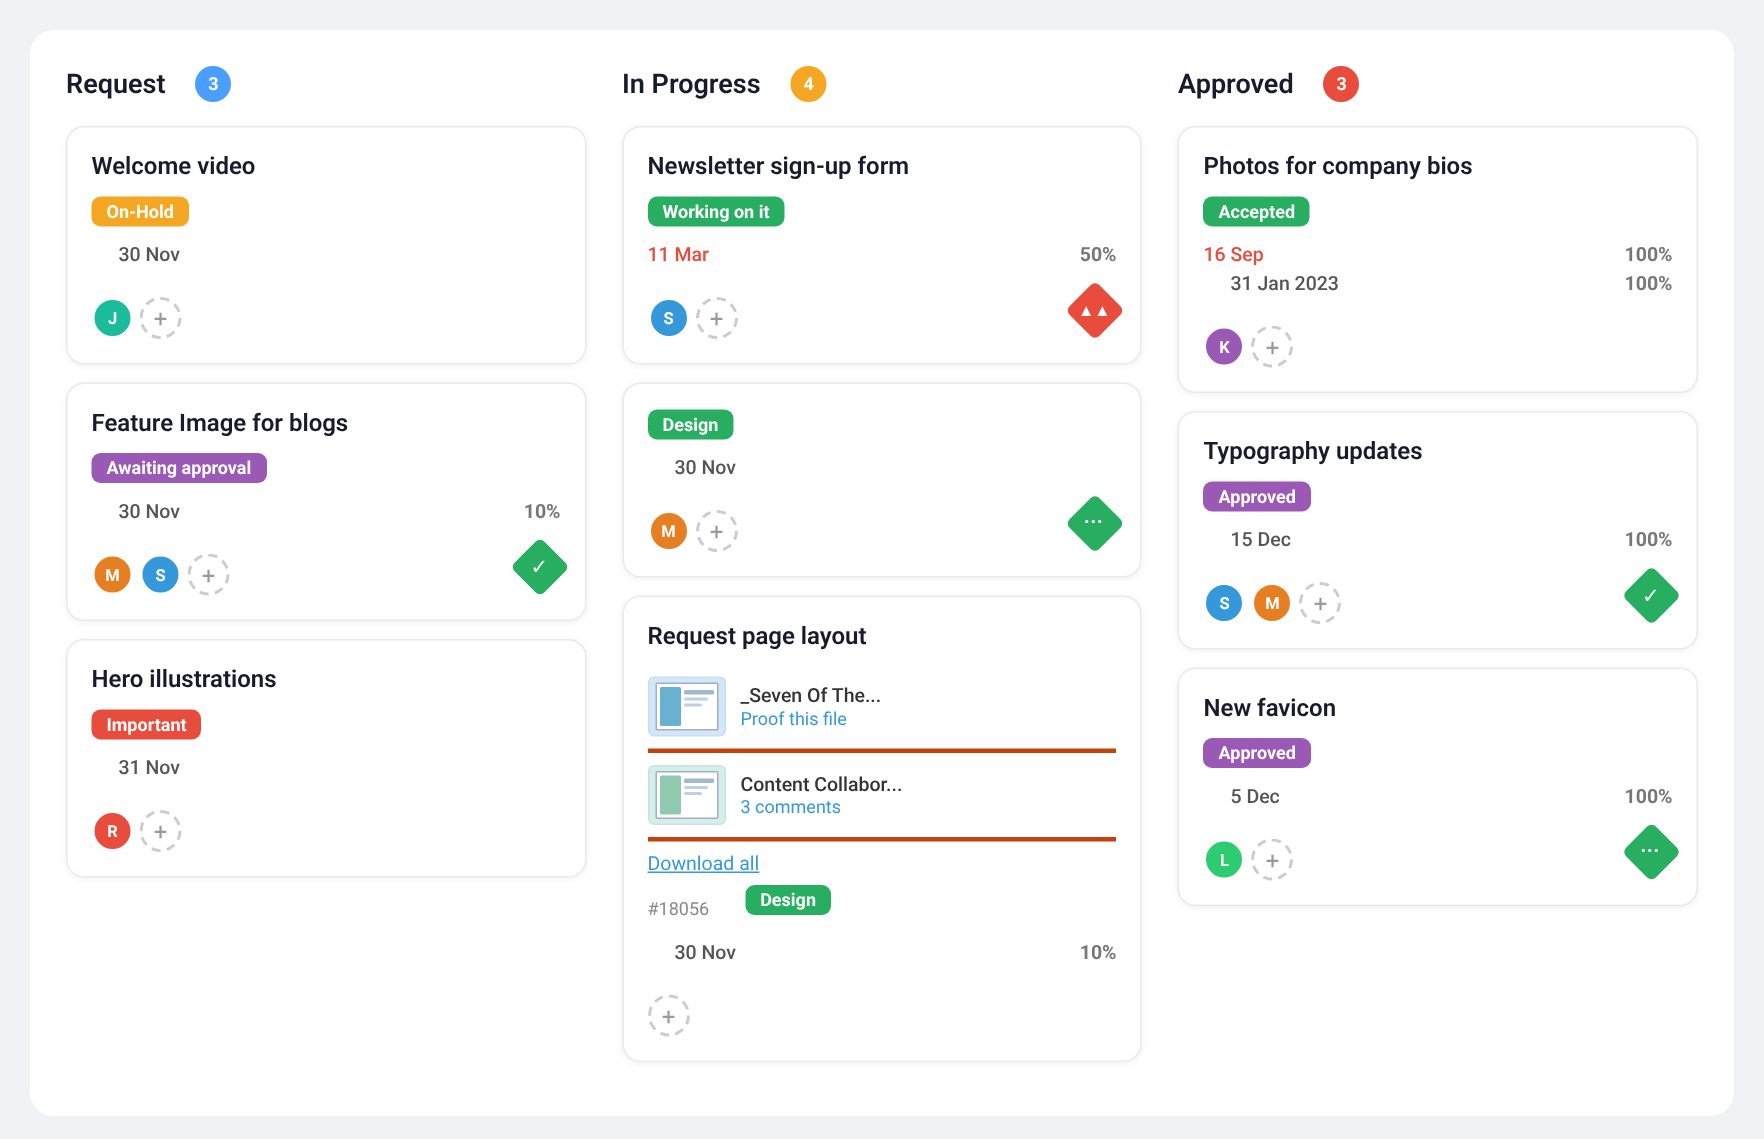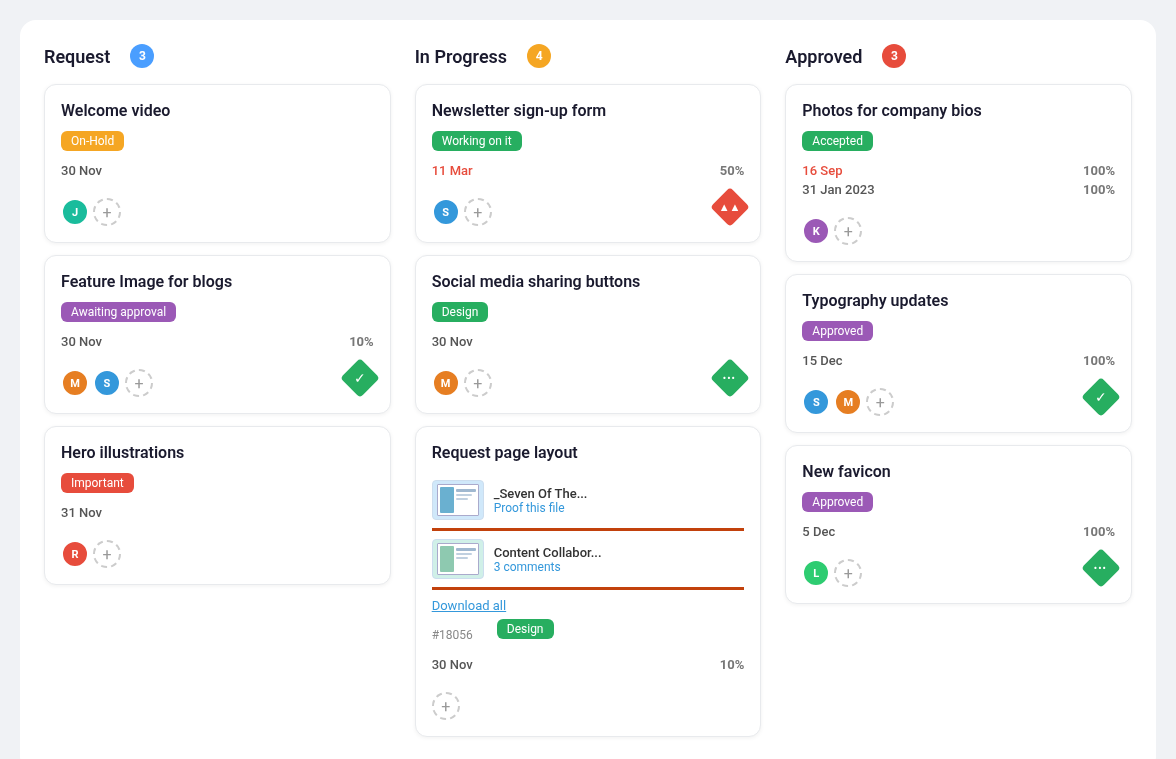"On-Hold" .tag { font-weight: 400 -> 700 }
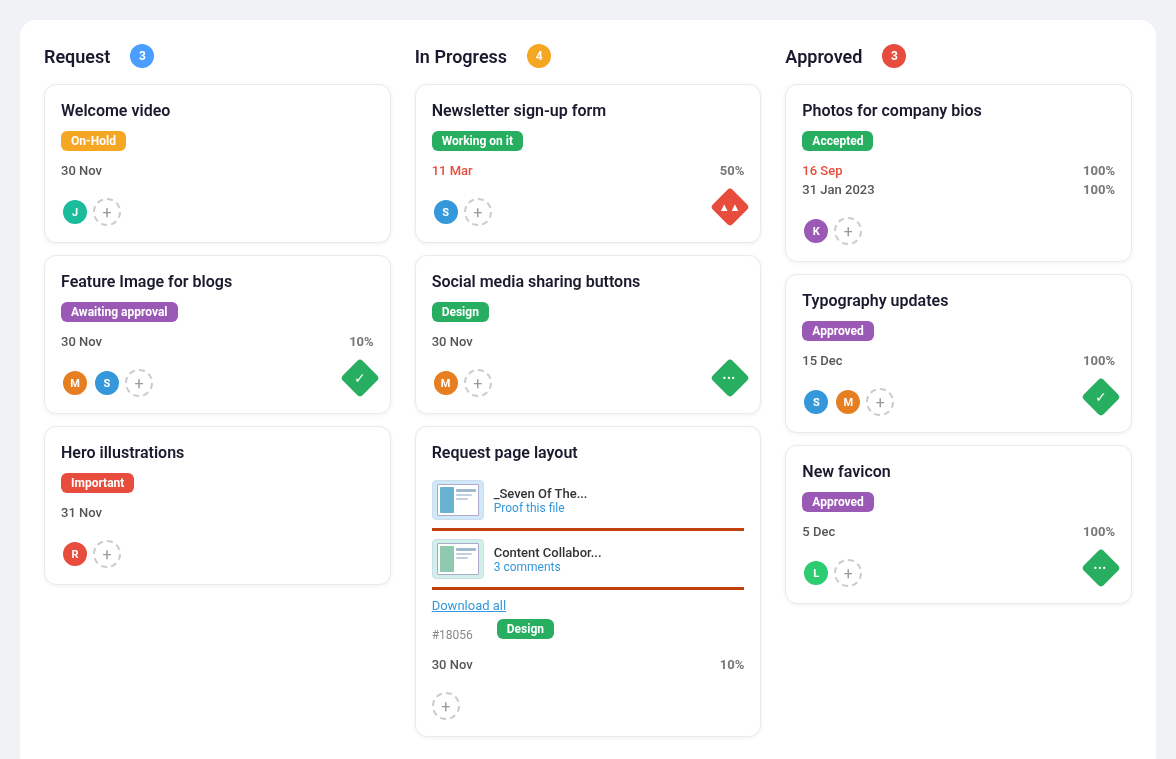"30 Nov" .card-date-black { margin-left: none -> 18px }
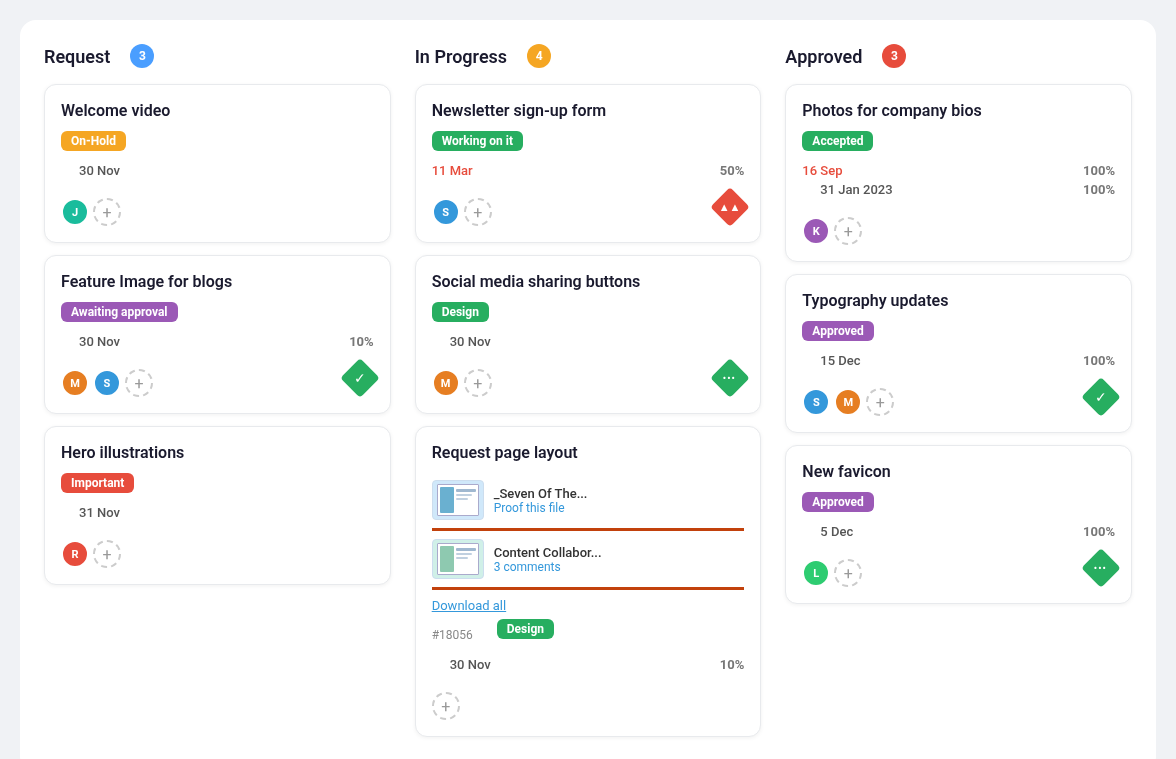"Social media sharing buttons" div.card-title { html: <div>Social media sharing buttons</div> -> none }
